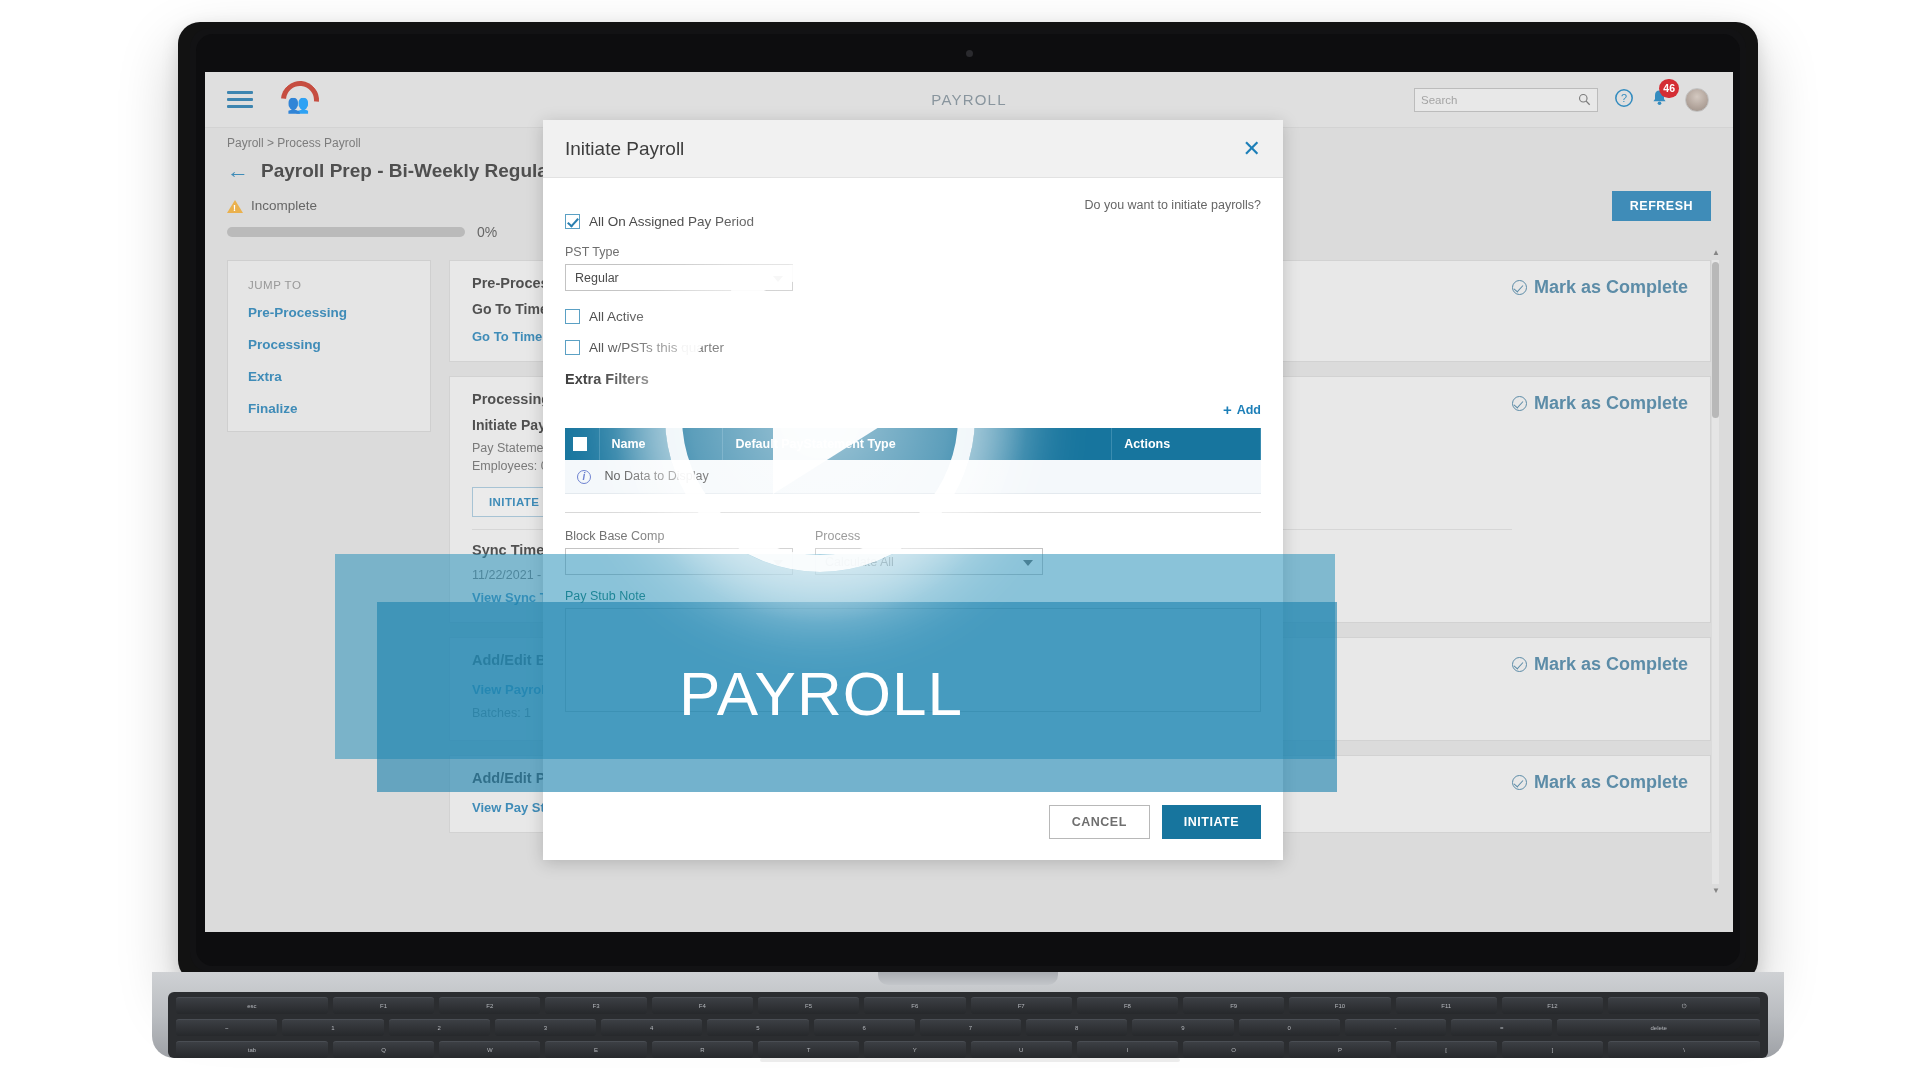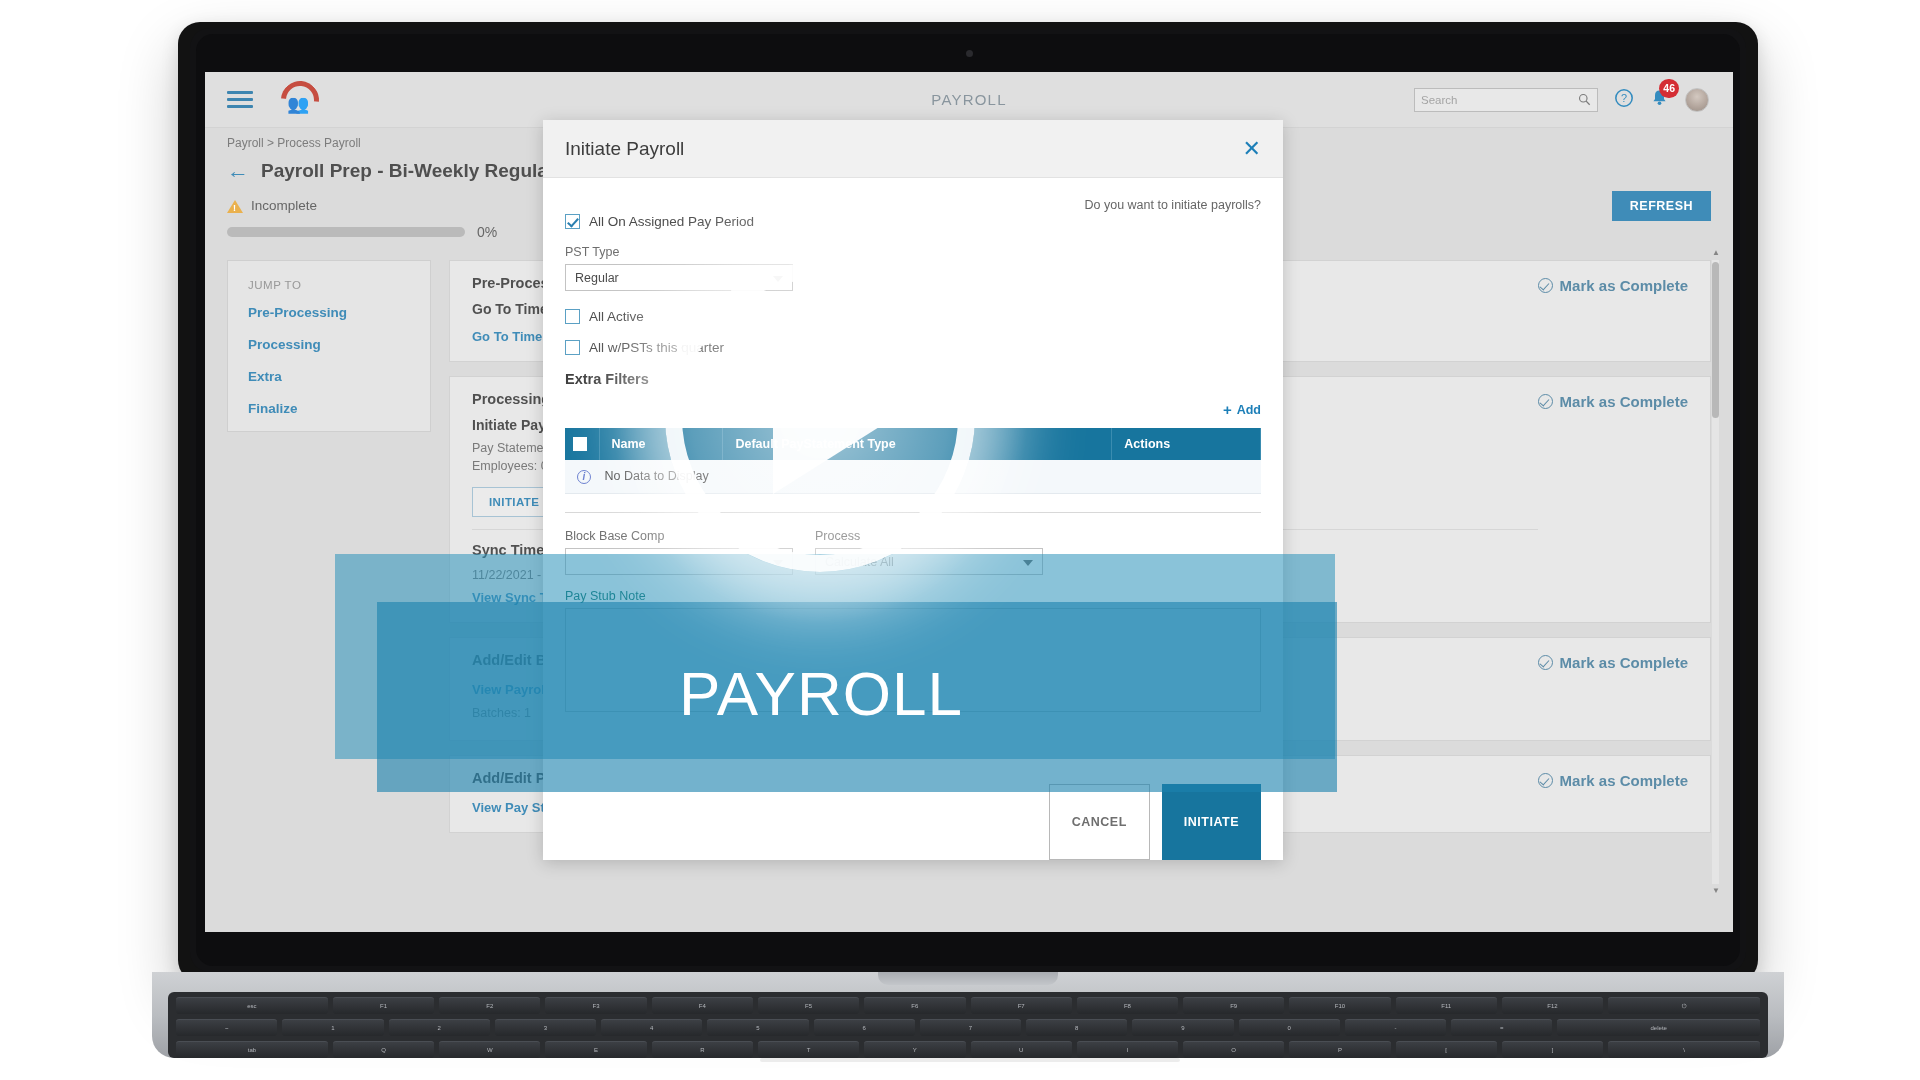"Mark as Complete" .mark-complete { font-size: 15px -> 18px }
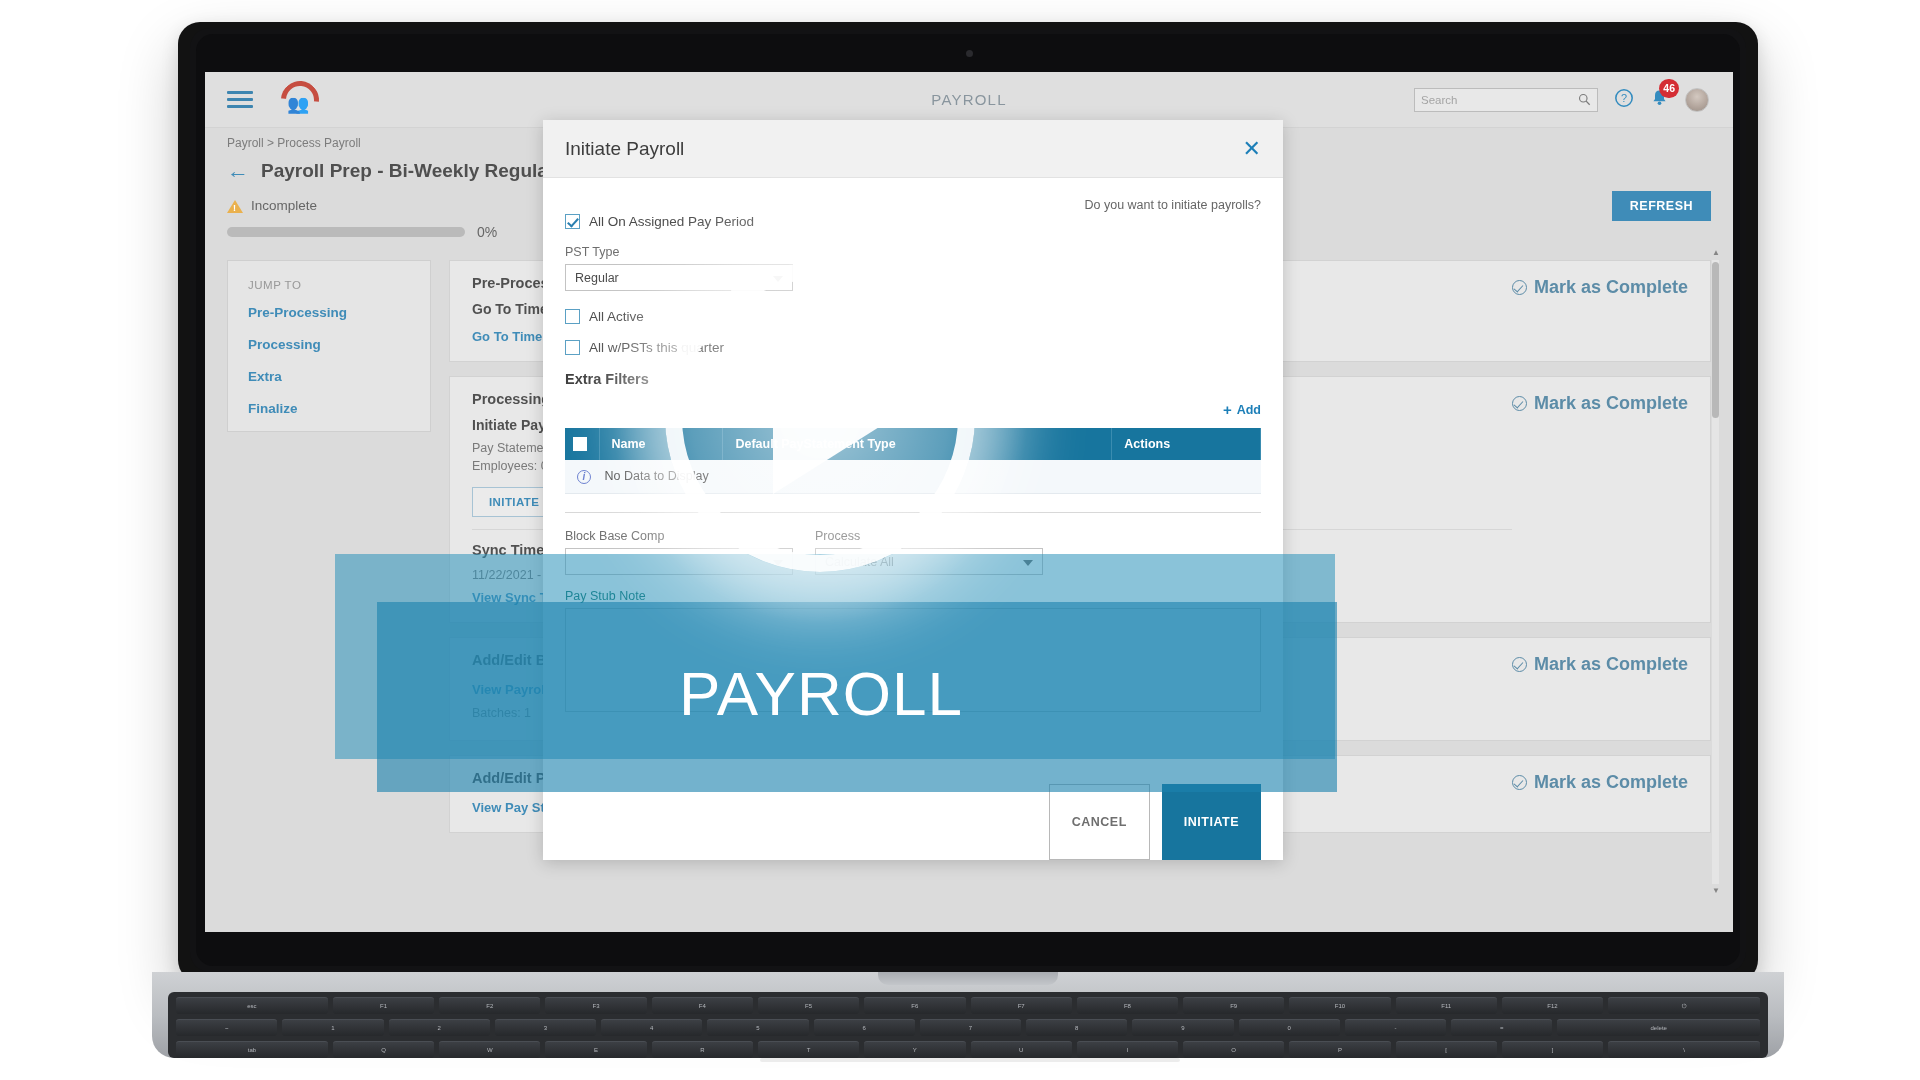"CANCEL" .modal-footer { align-items: none -> center }
